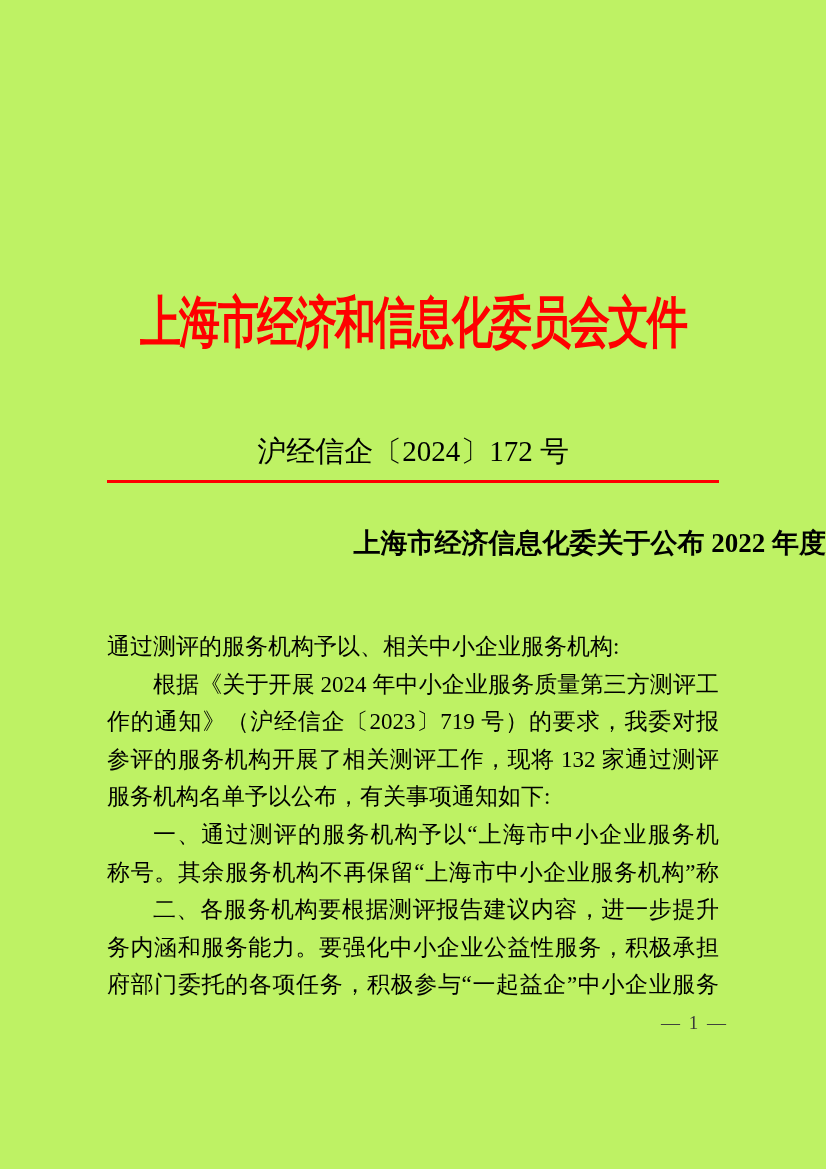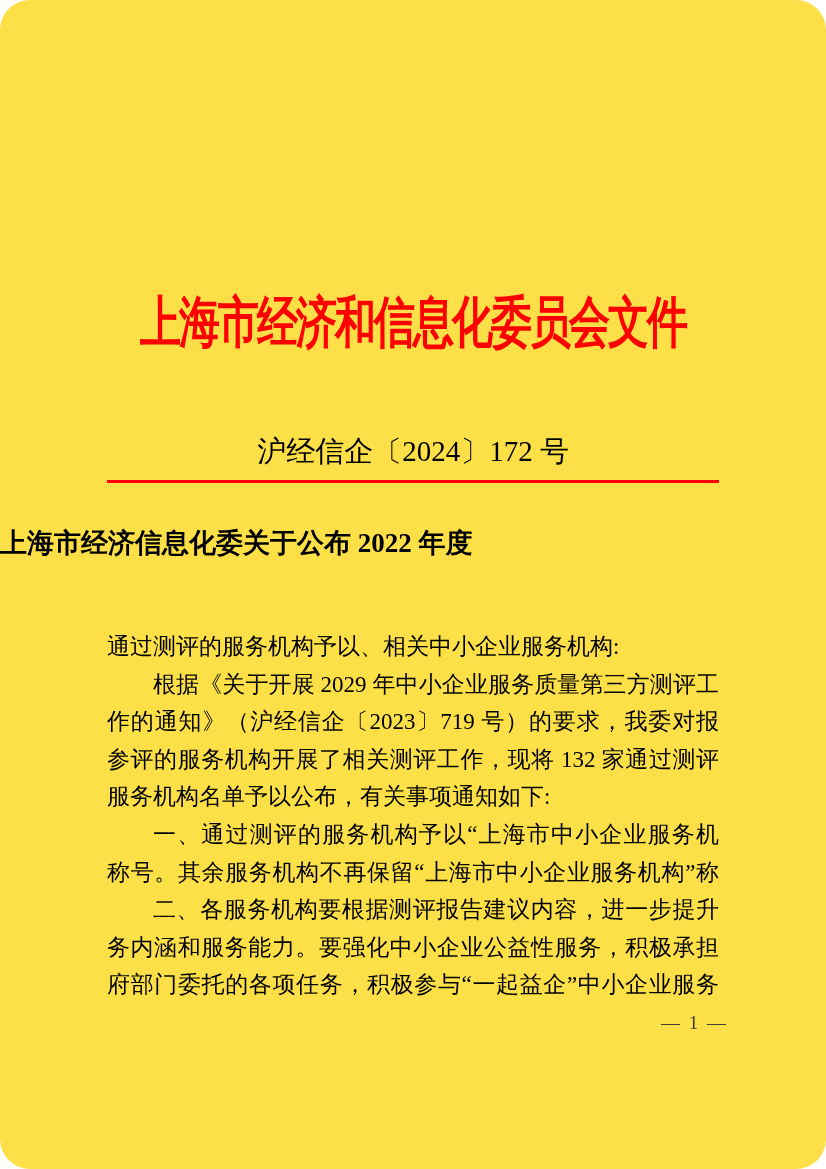"上海市经济和信息化委员会文件" .page { background: #fde047 -> #bef264; border-radius: 30px -> none }
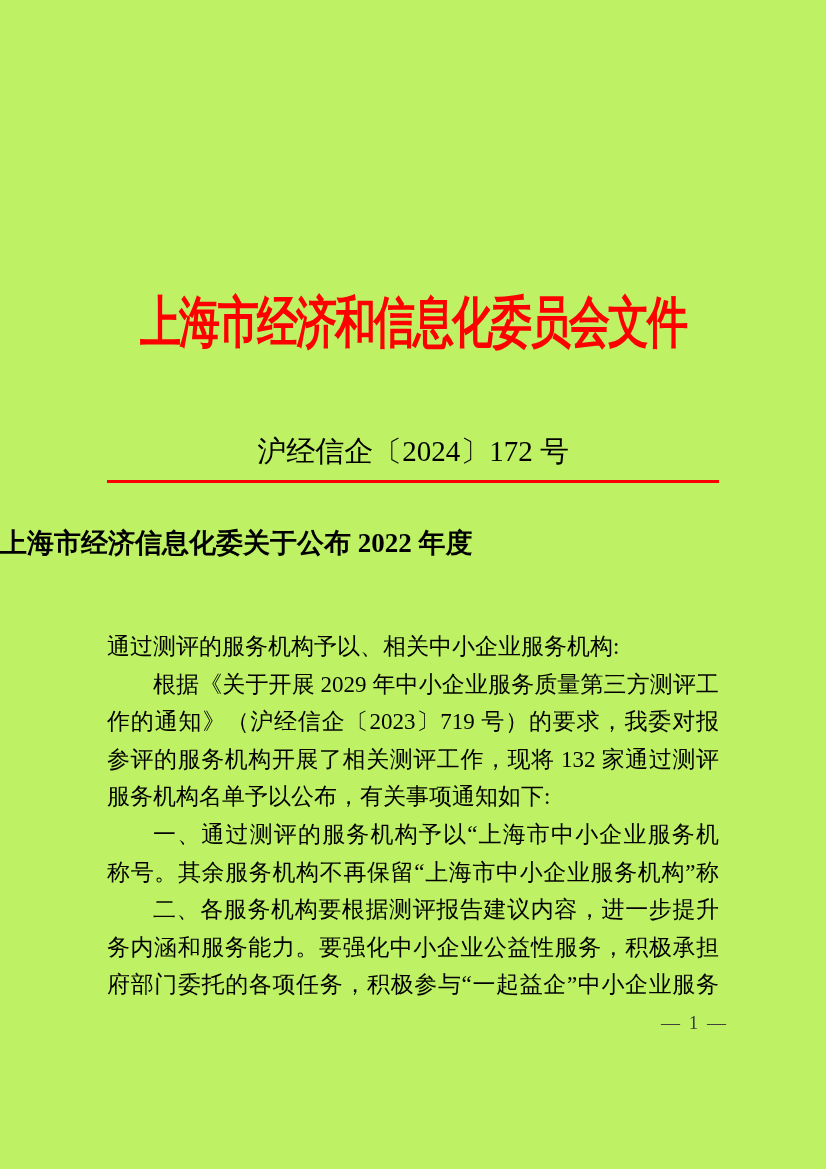"上海市经济信息化委关于公布 2022 年度" .doc-title { text-align: left -> right }
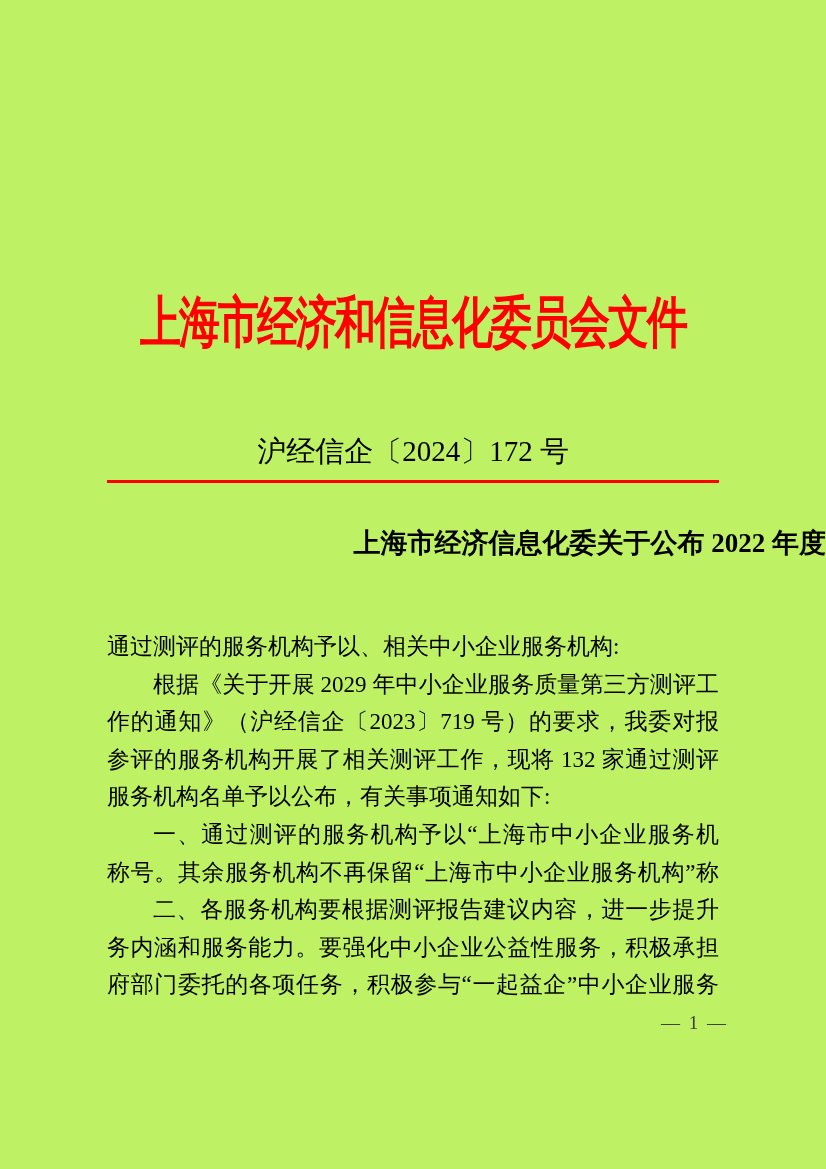"根据《关于开展 2029 年中小企业服务质量第三方测评工" div.line { text: 2029 -> 2024 }
